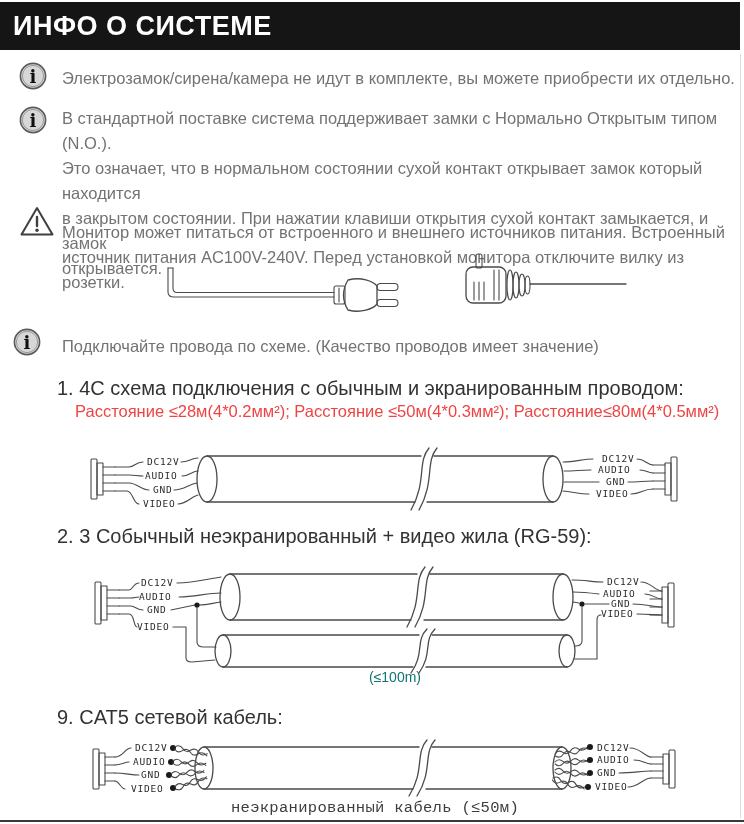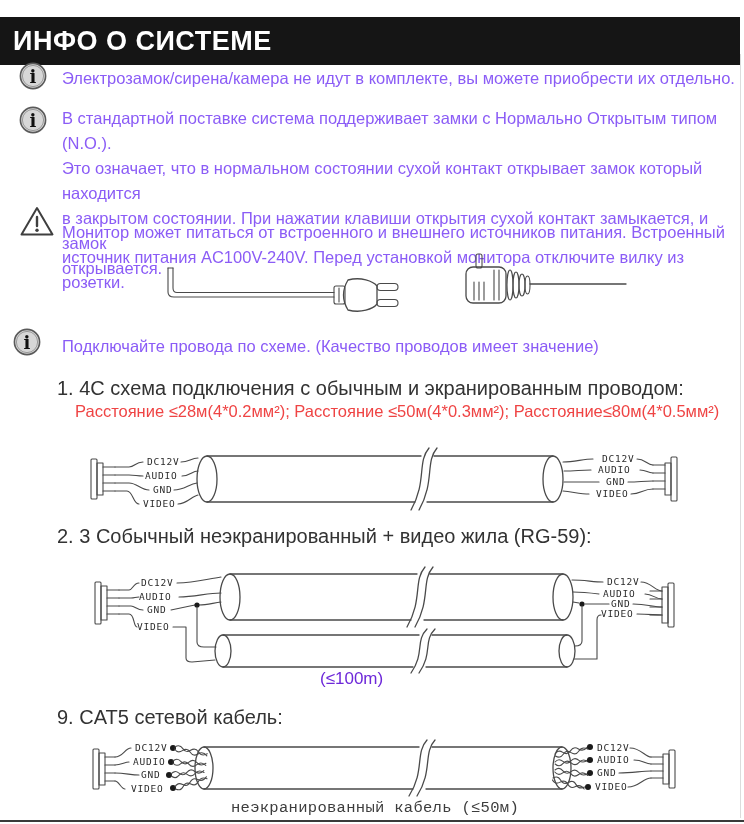"ИНФО О СИСТЕМЕ" .header { margin-top: 15px -> none }
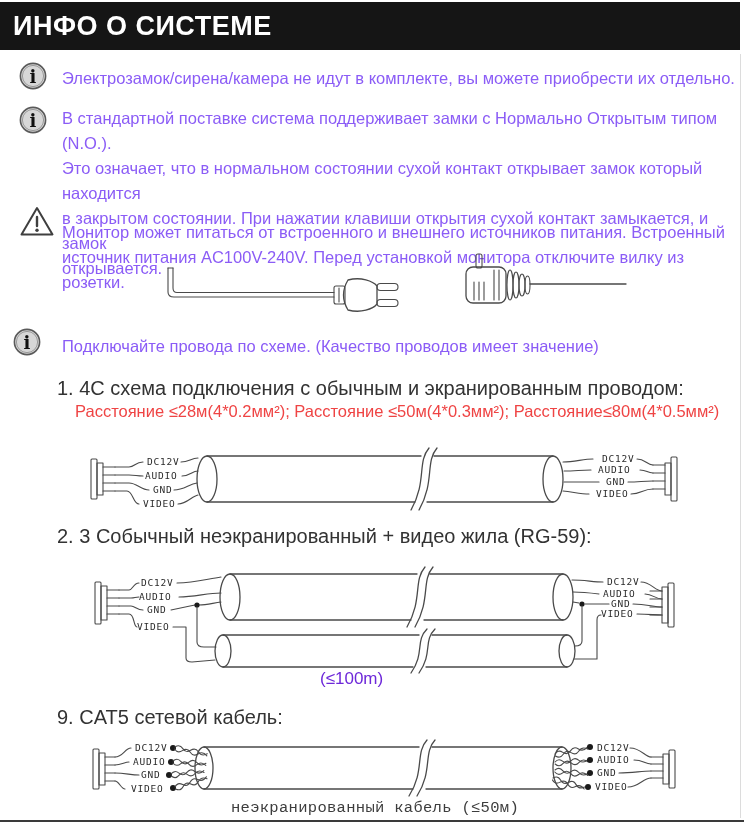"Электрозамок/сирена/камера не идут в" .note-text { color: #8b5cf6 -> #737373 }
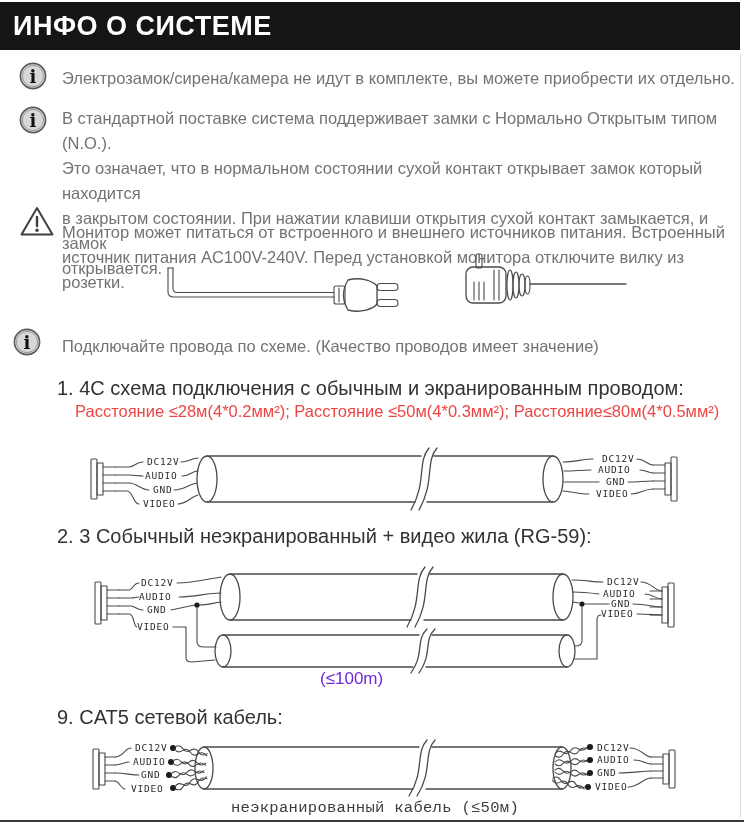"(≤100m)" .caption { color: #6d28d9 -> #0f766e; font-size: 17px -> 14px; text-align: none -> center }
